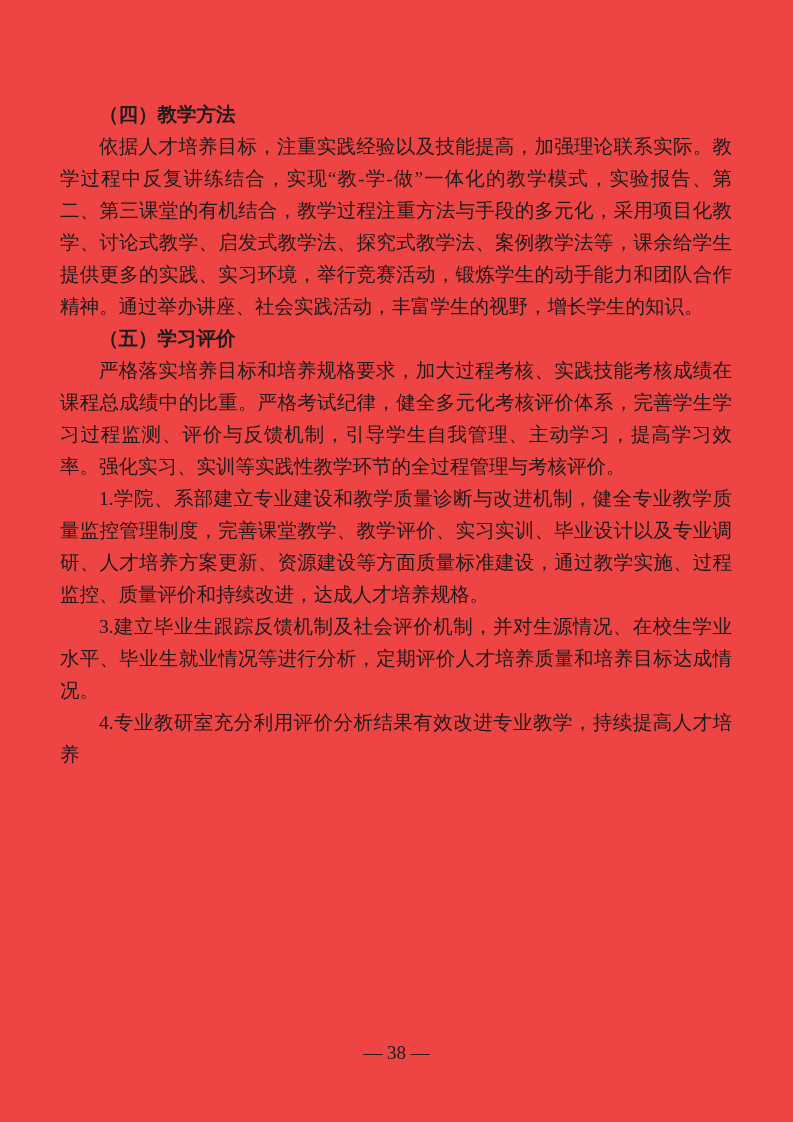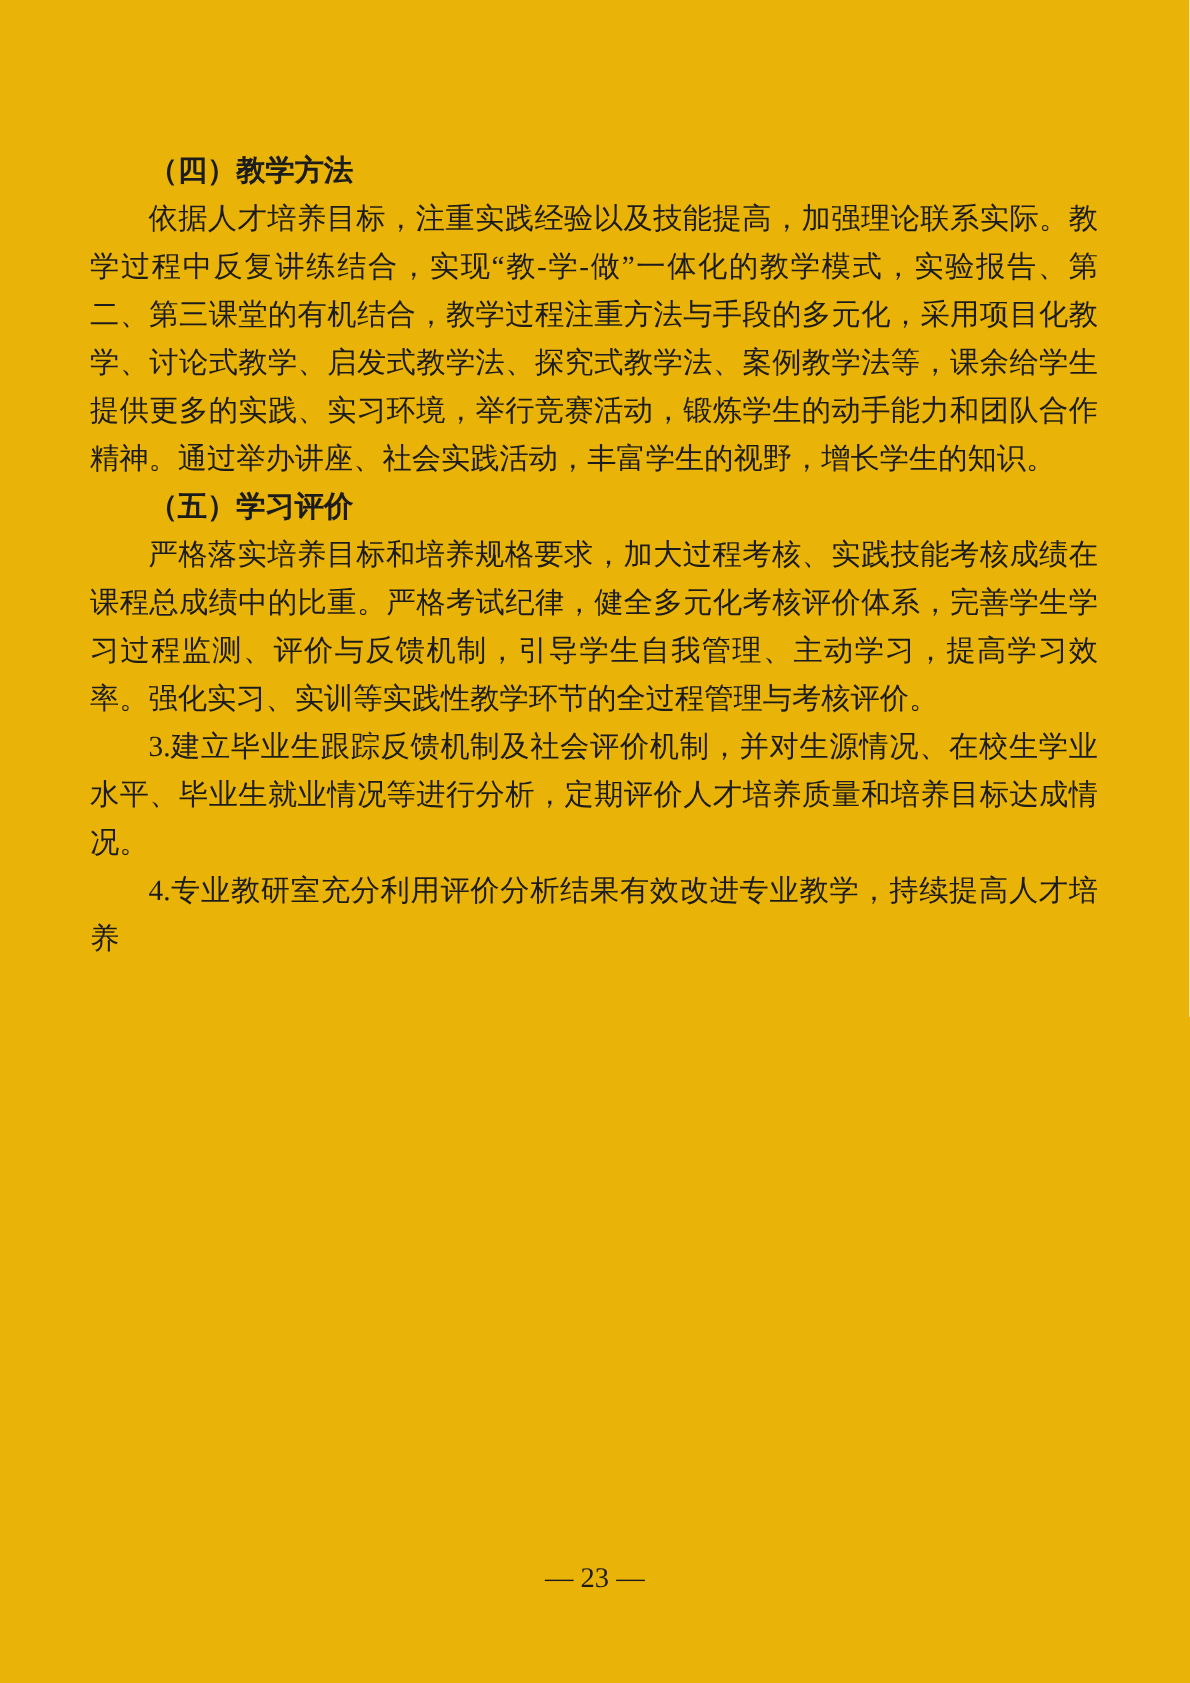"（四）教学方法" .page { background: #eab308 -> #ef4444 }
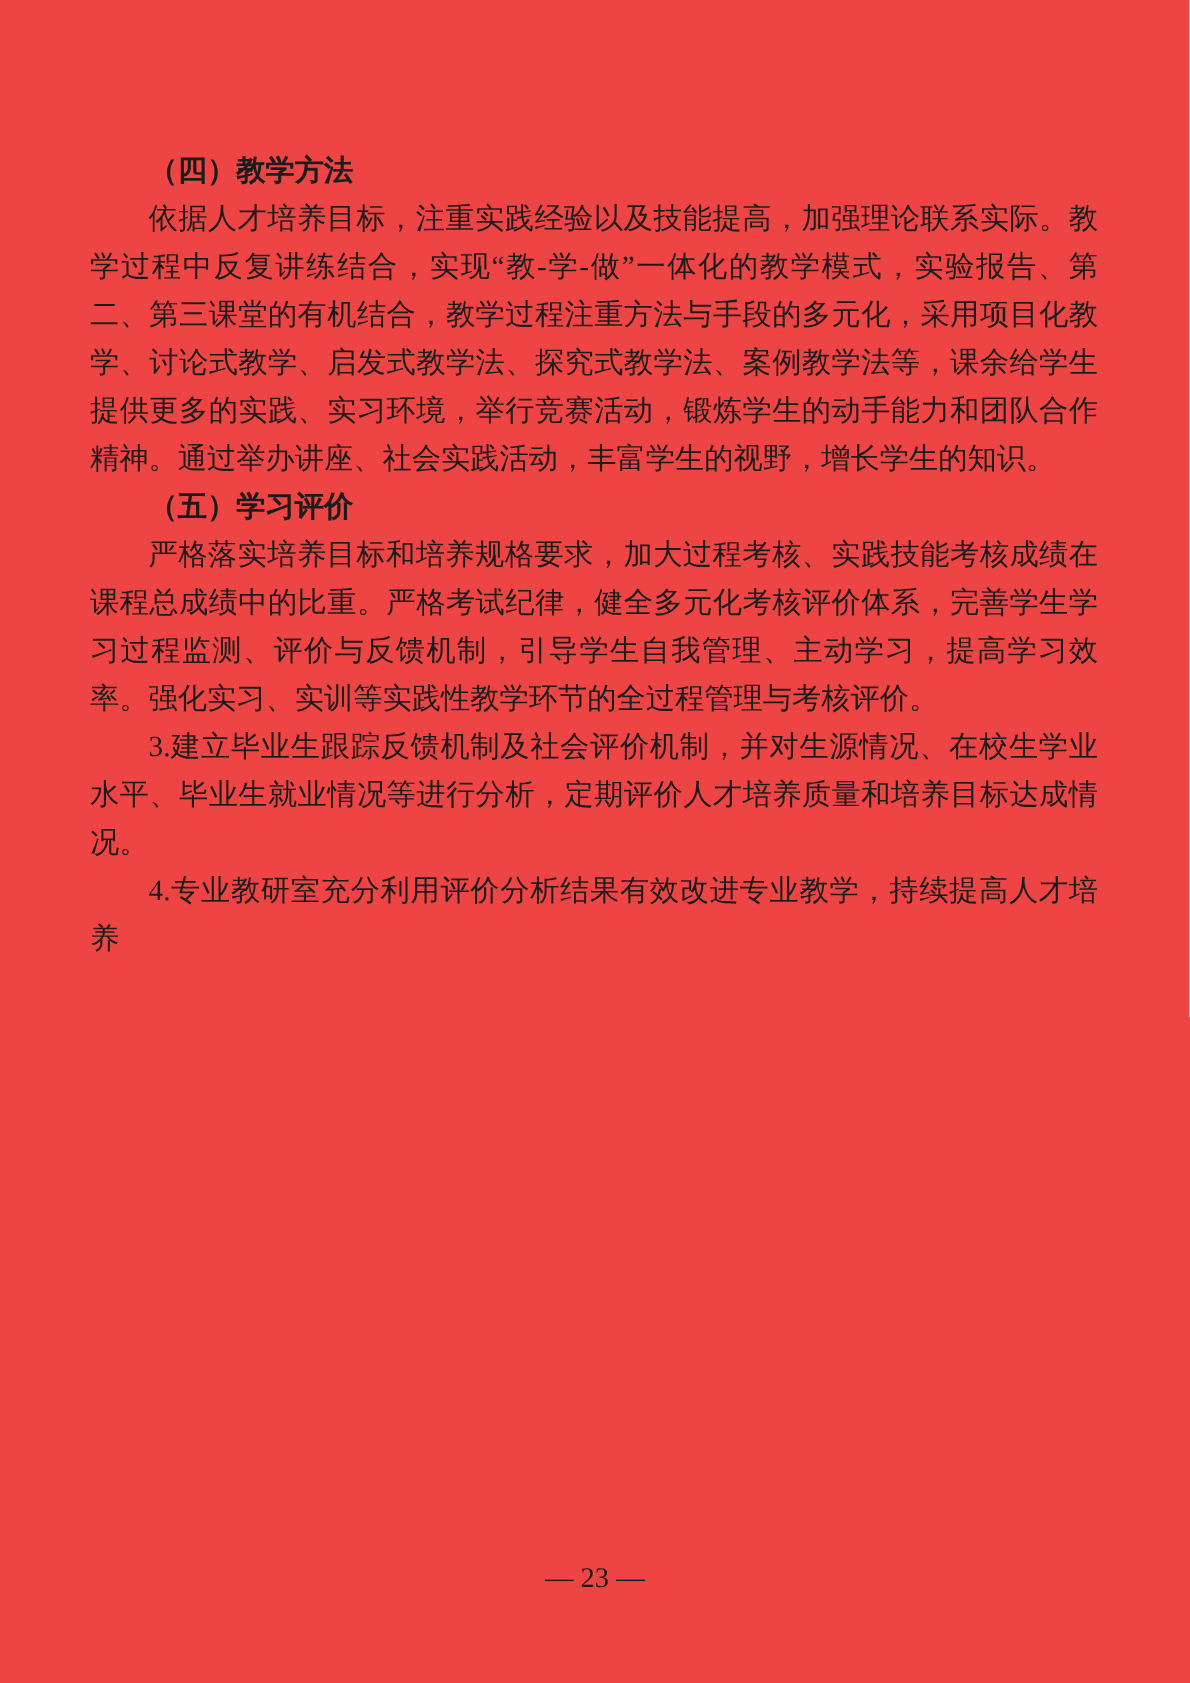"1.学院、系部建立专业建设和教学质量诊断与改进机制，健全专业教学质量监控管理制度" p { html: none -> <p>1.学院、系部建立专业建设和教学质量诊断与改进机制，健全专业教学质量监控管理制度，完善课堂教学、教学评价、实习实训、毕业设计以及专业调研、人才培养方案更新、资源建设等方面质量标准建设，通过教学实施、过程监控、质量评价和持续改进，达成人才培养规格。</p> }
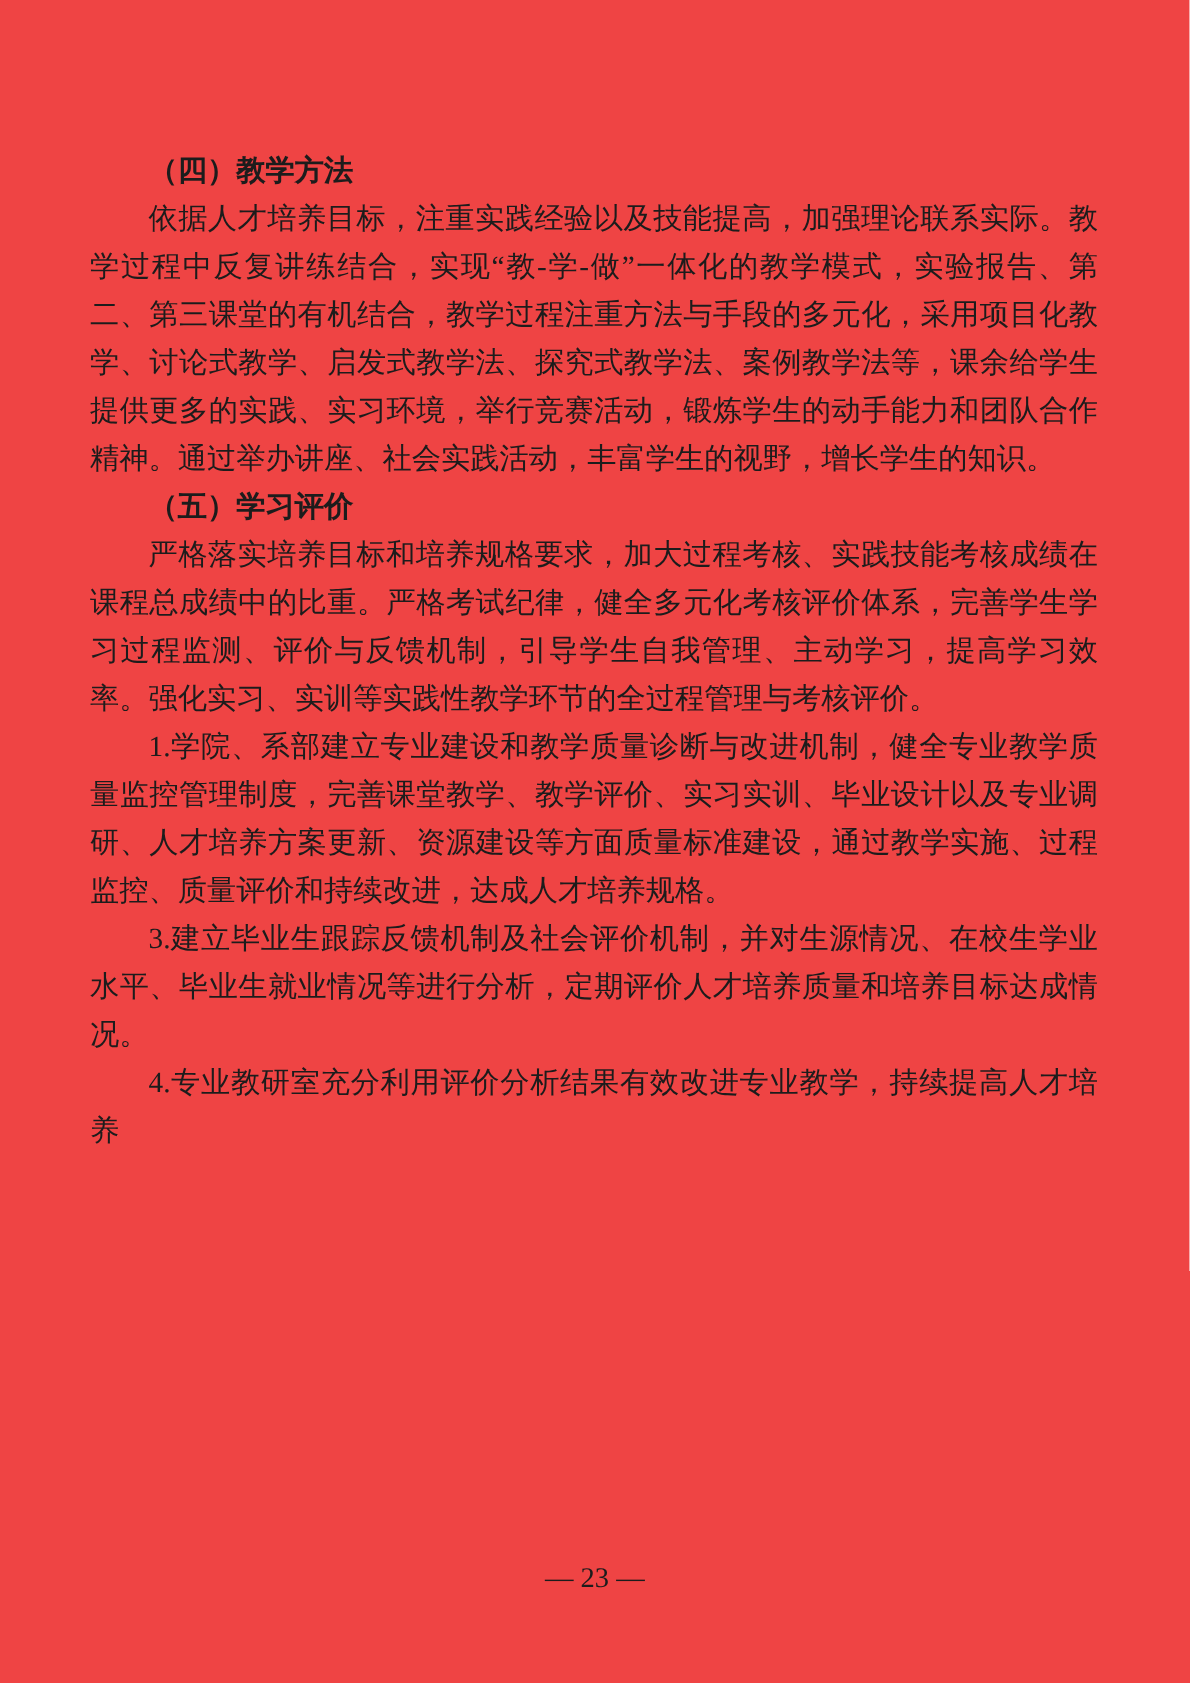"— 23 —" span { text: 23 -> 38 }
